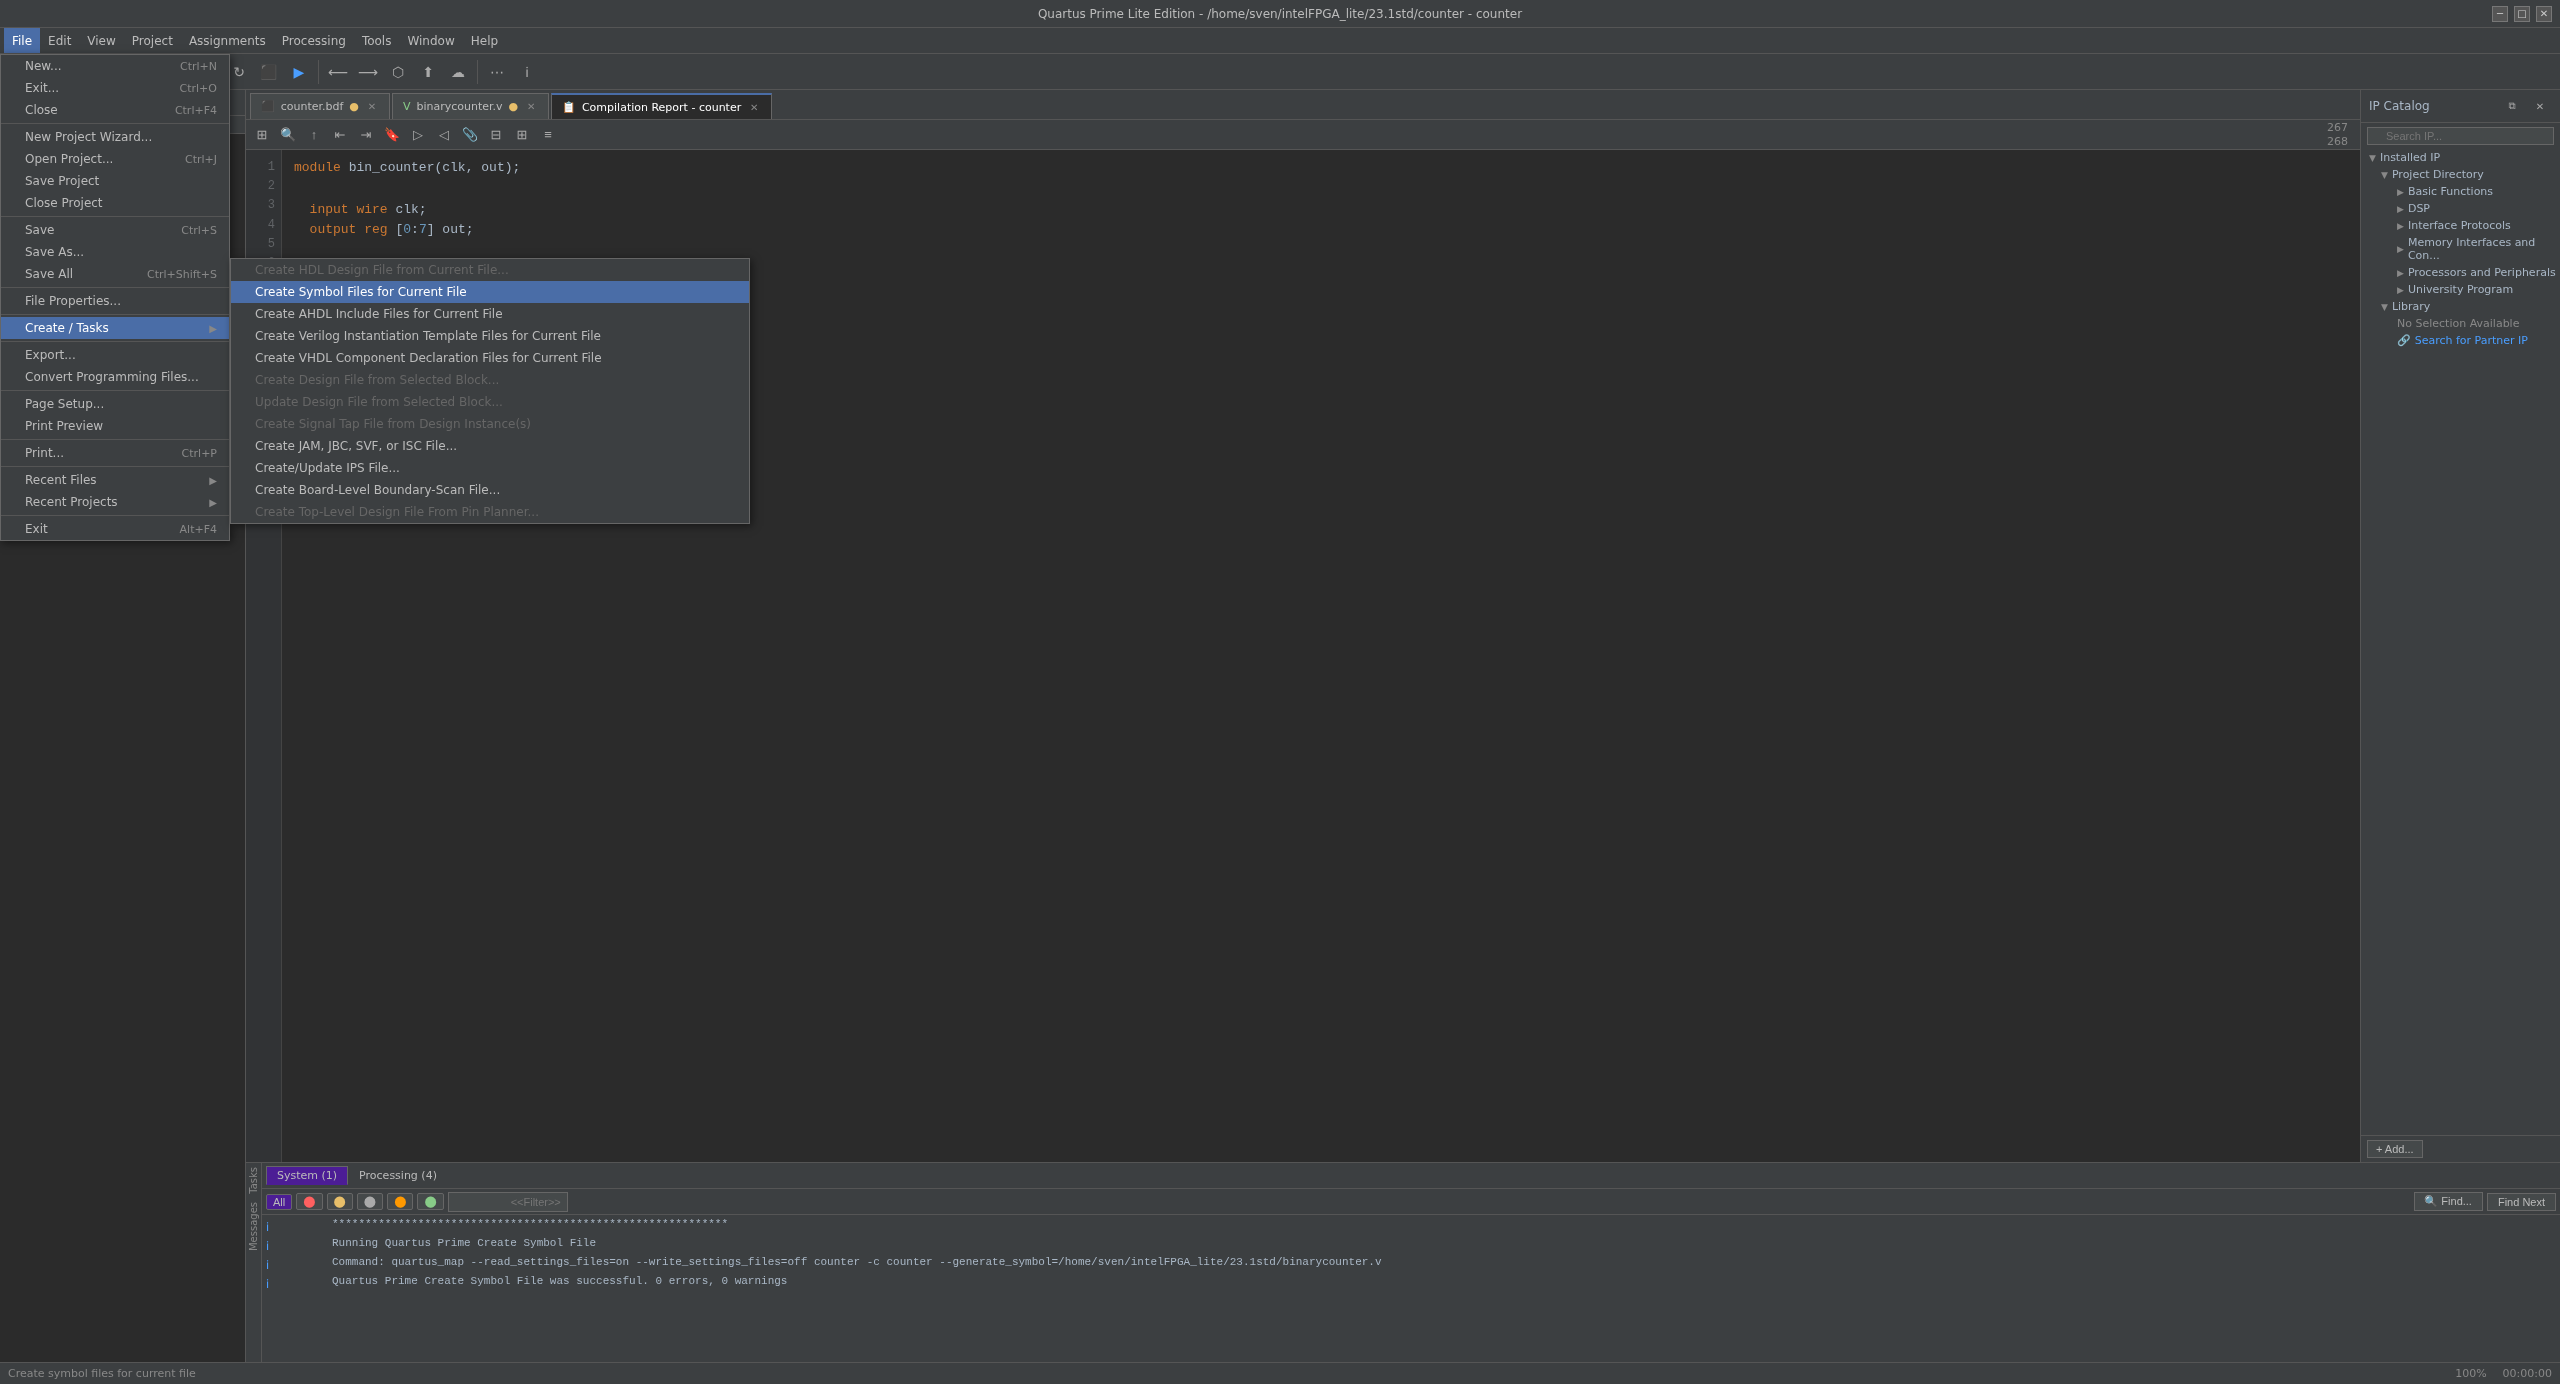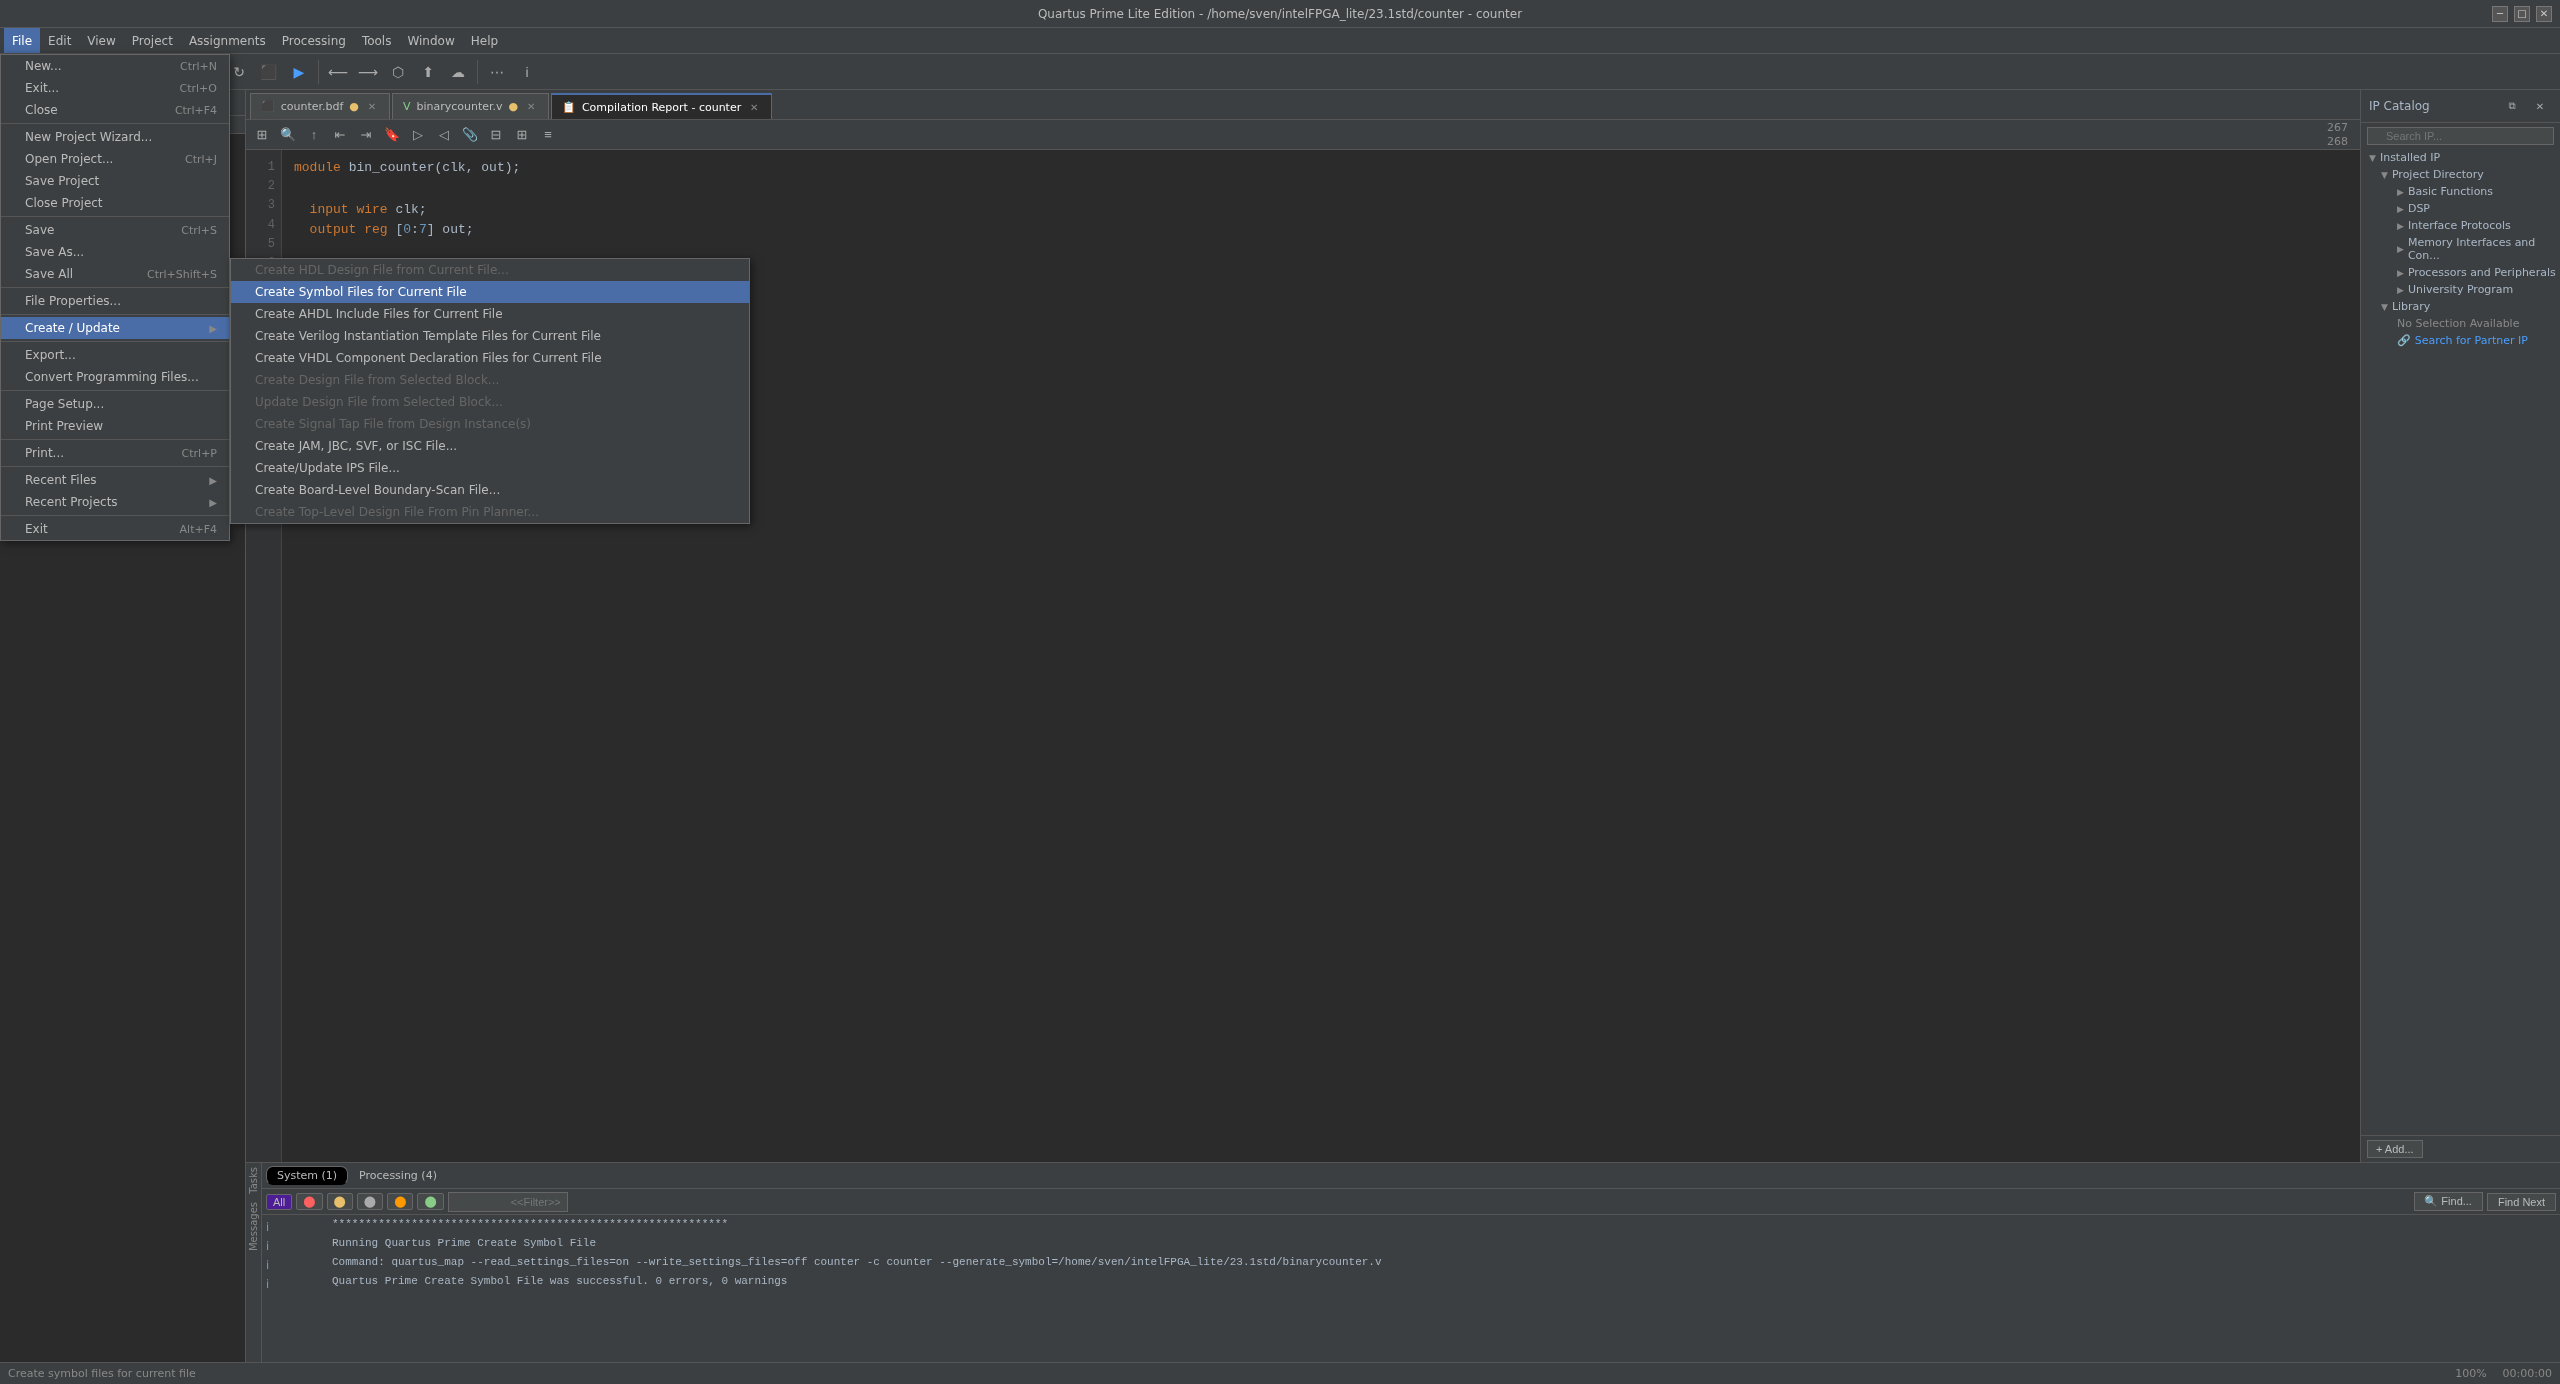"Create / Update" span { text: Update -> Tasks }
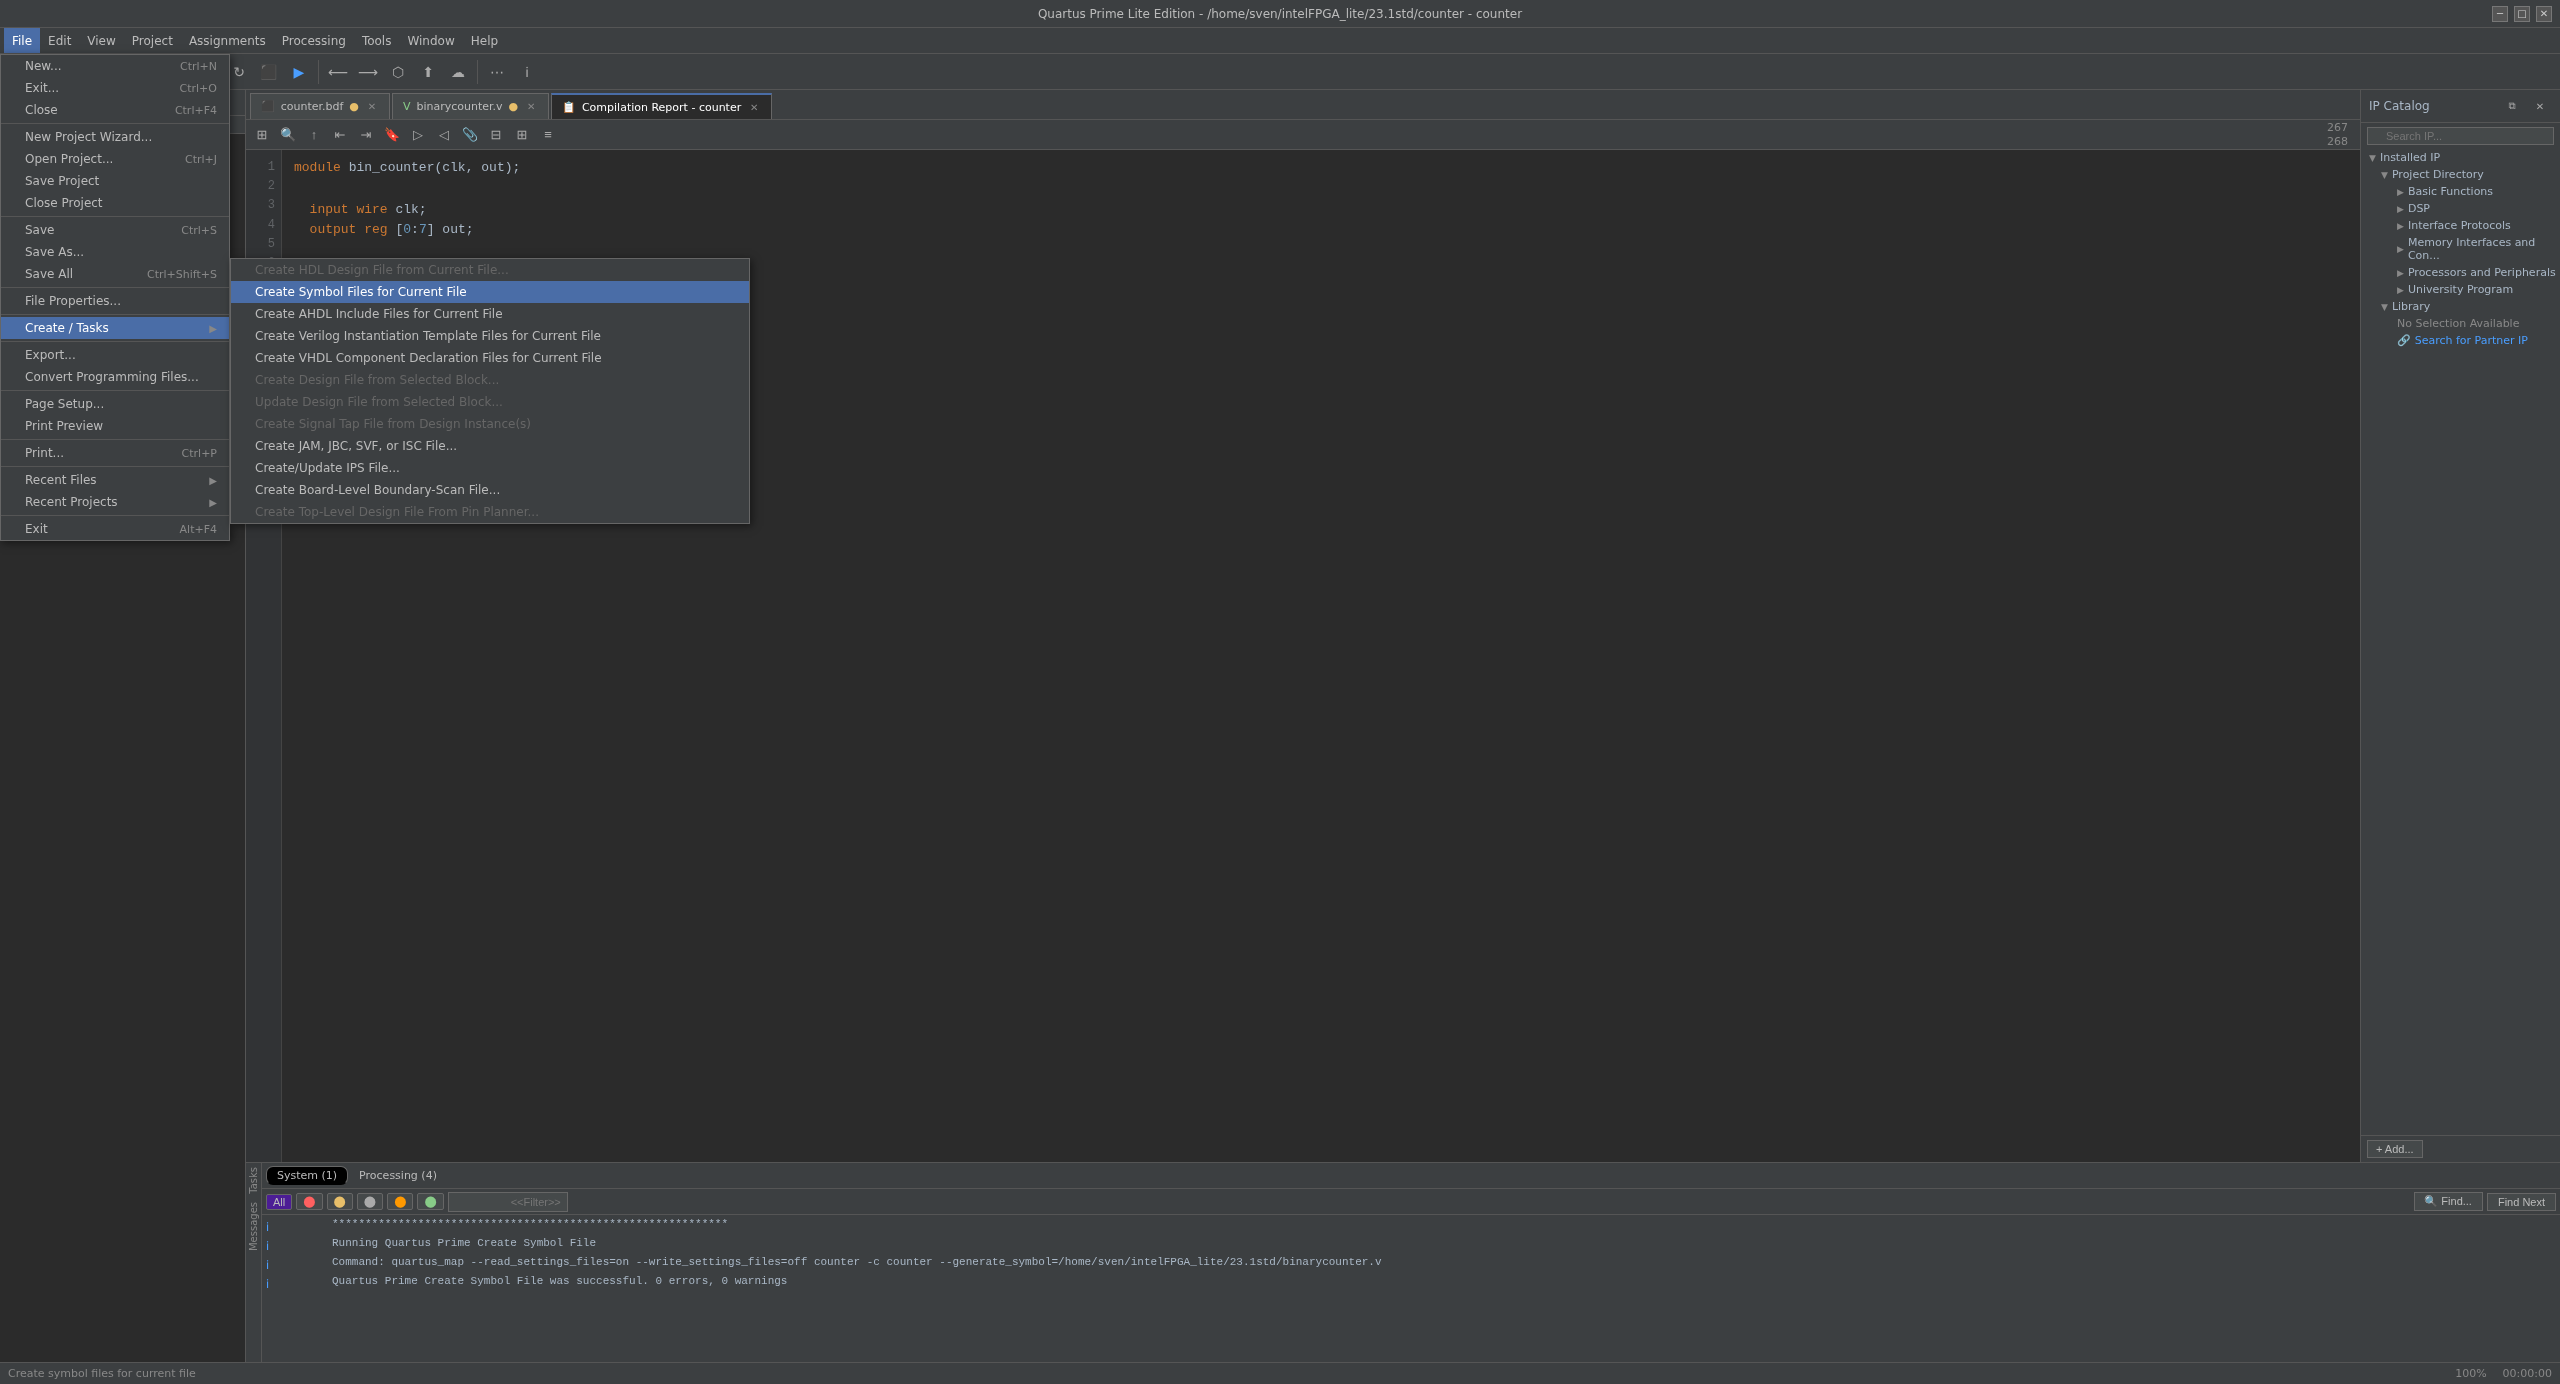"System (1)" .msg-tab.active { background: #000000 -> #4c1d95; border-radius: 7px -> none }
